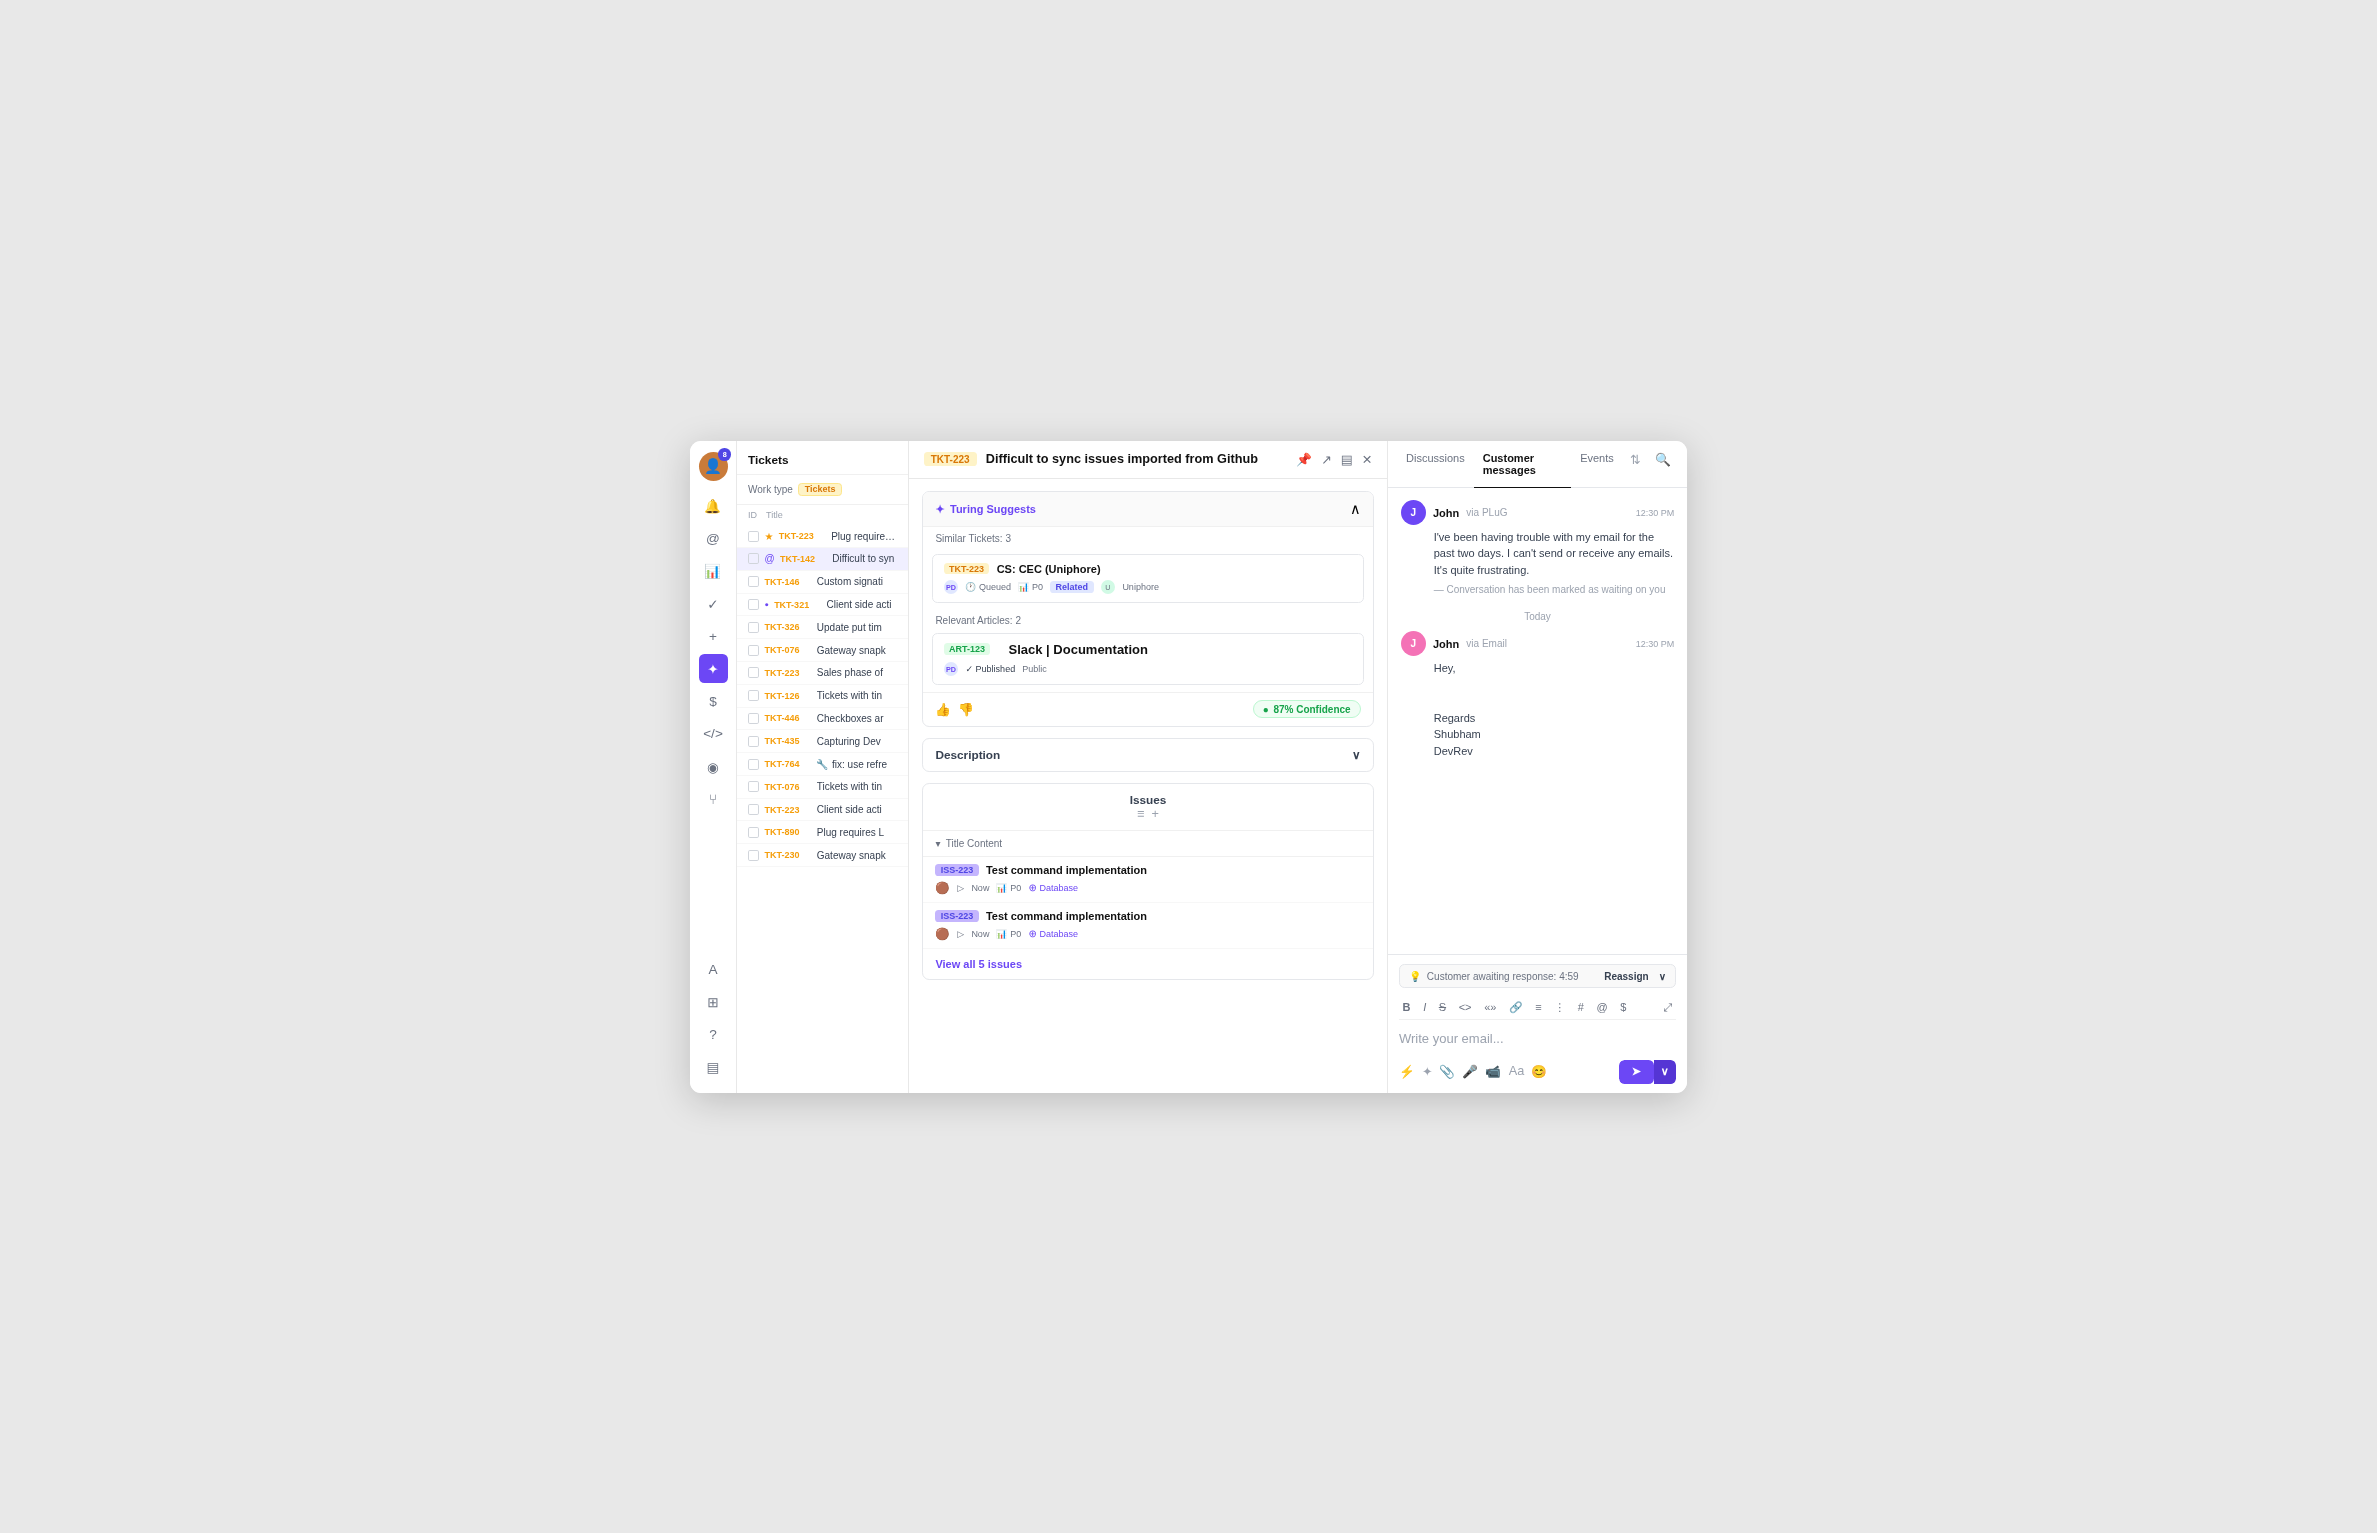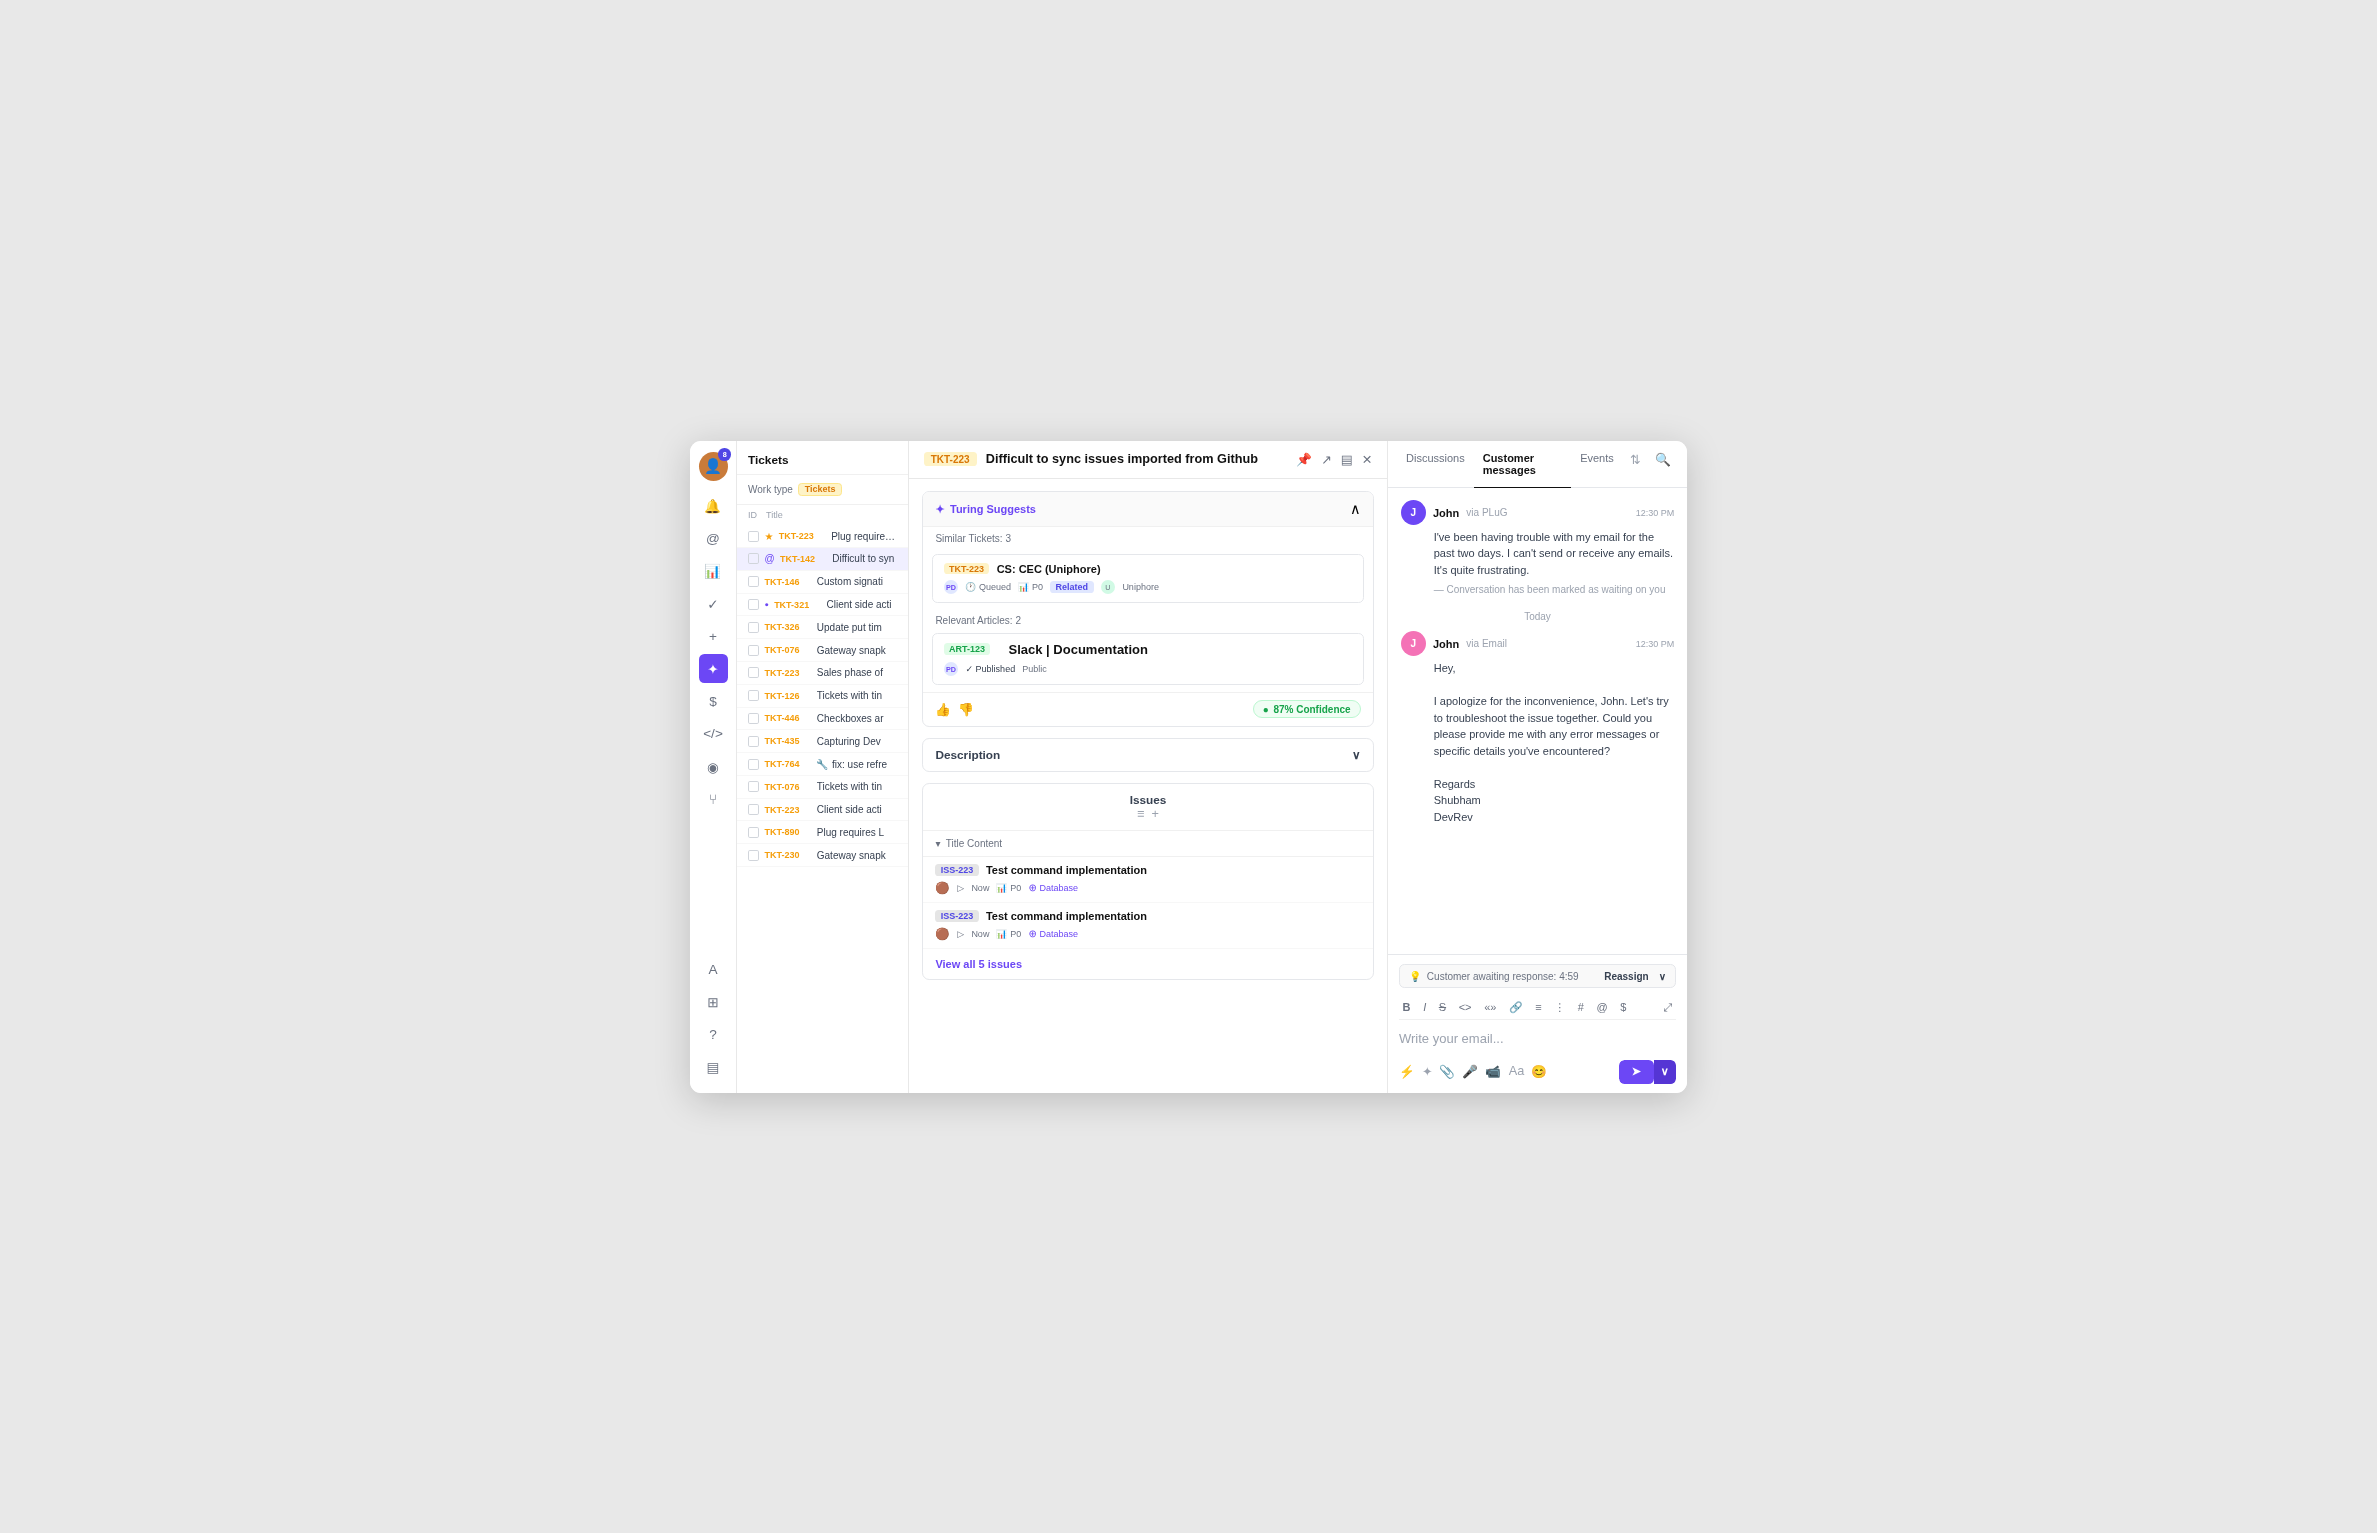"I apologize for the inconvenience," div { html: <div>I apologize for the inconvenience, John. Let's try to troubleshoot the issue together. Could you please provide me with any error messages or specific details you've encountered?</div> -> none }
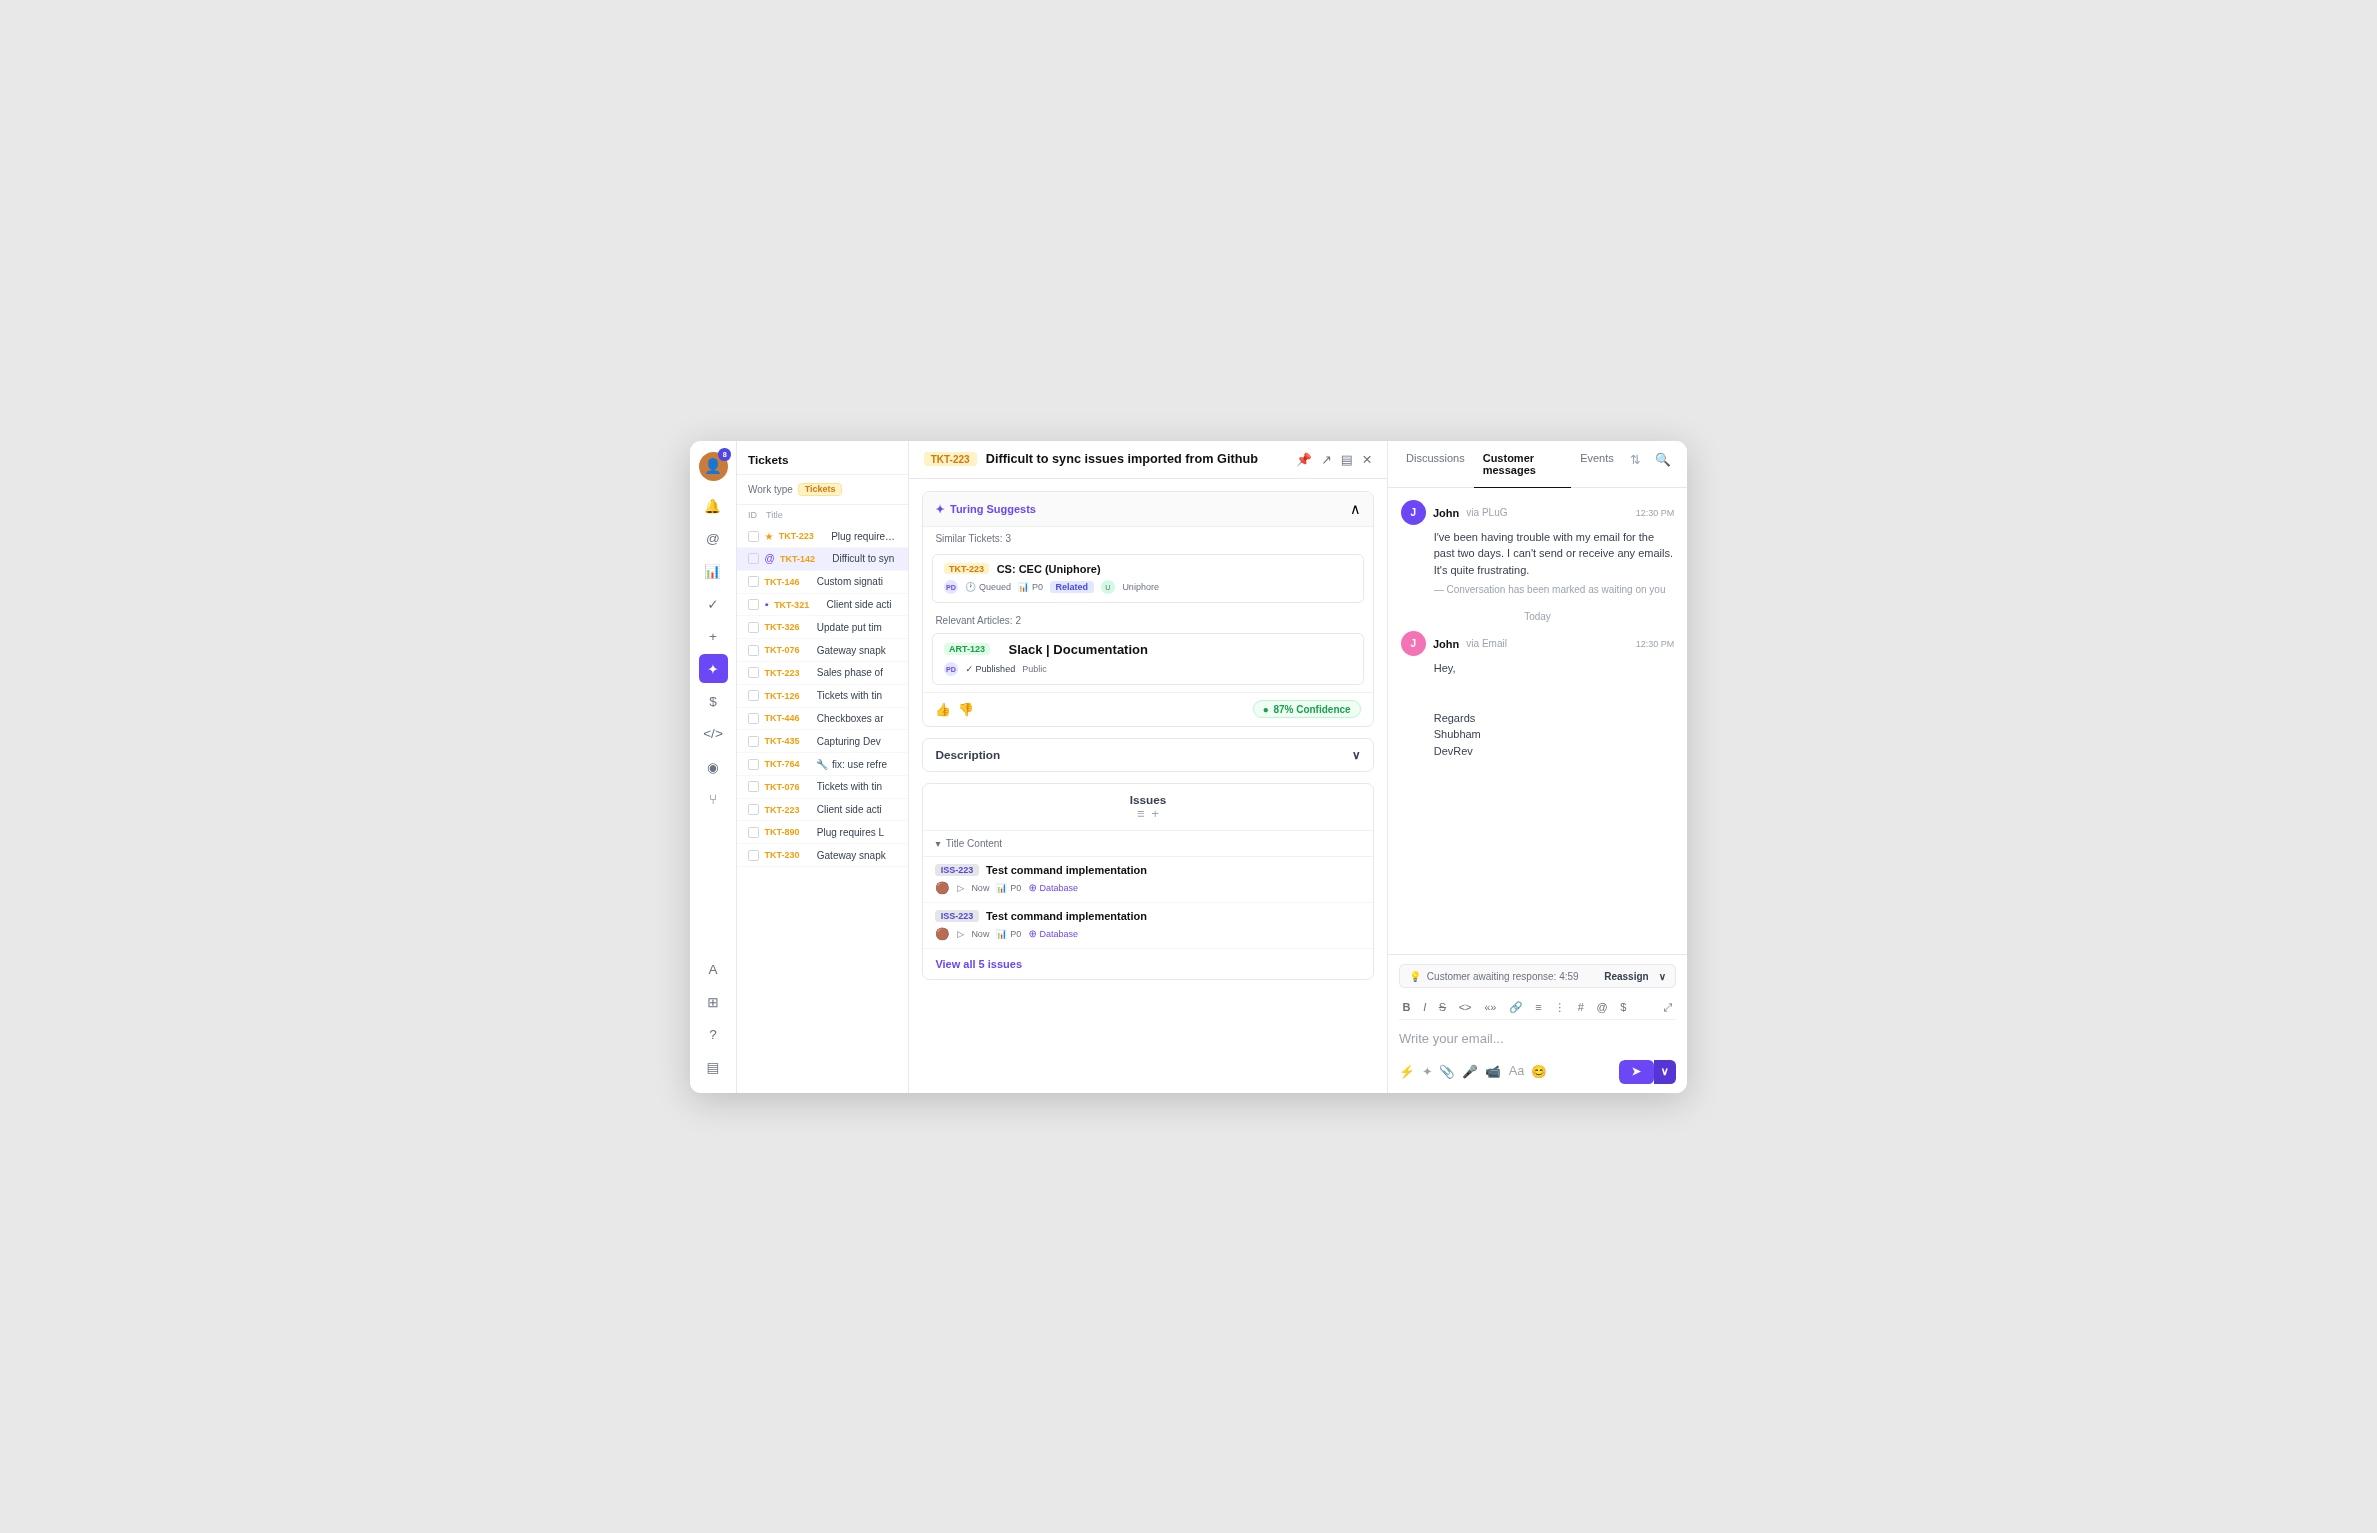"ISS-223" .iss-tag { background: #e5e5e5 -> #c4b5fd }
